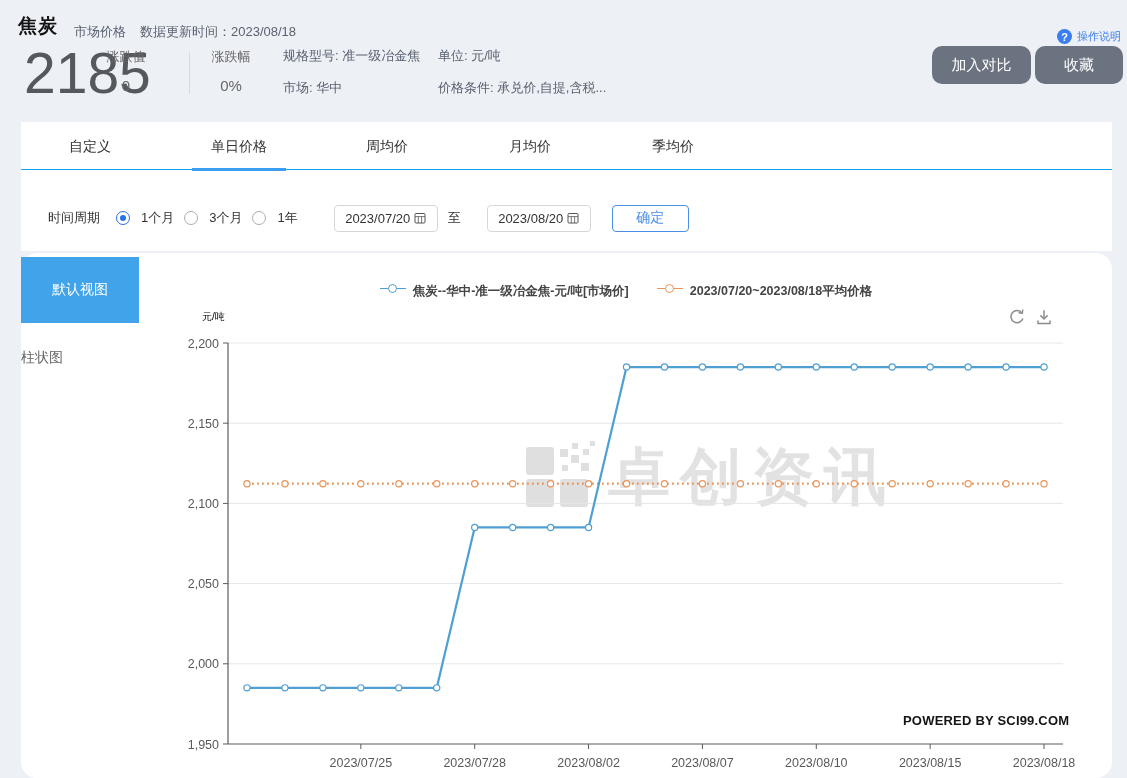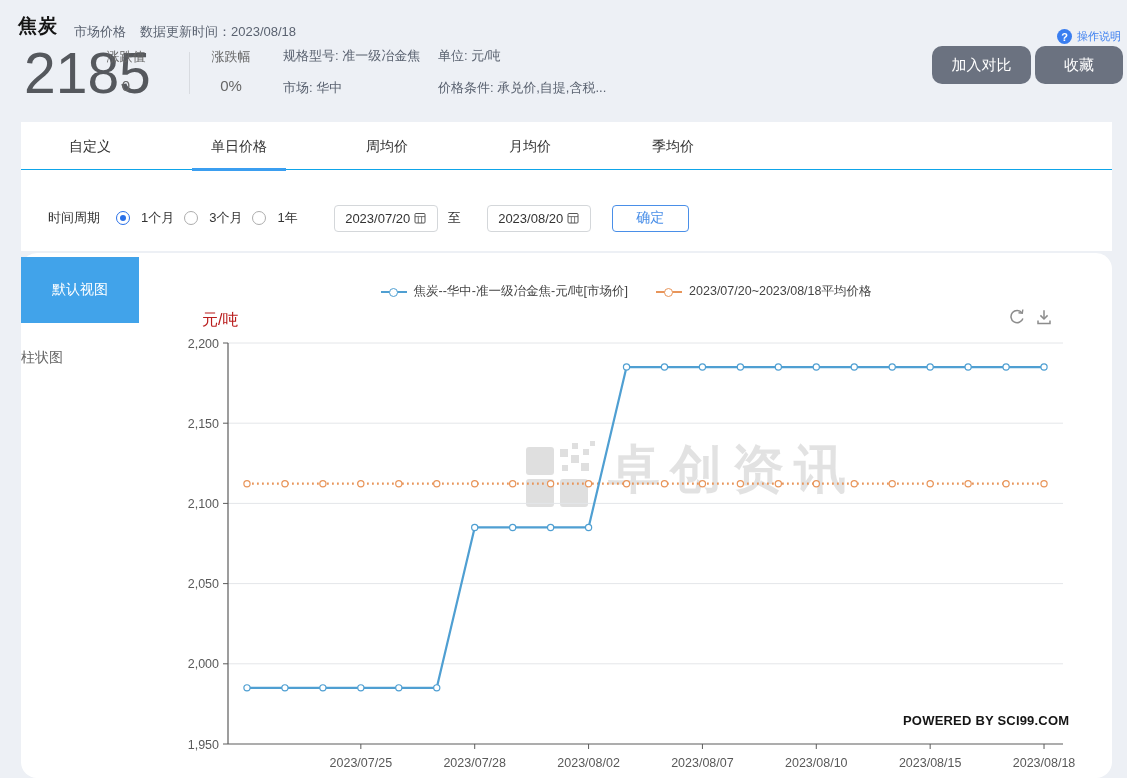"焦炭--华中-准一级冶金焦-元/吨[市场价]" .lg-item { align-items: center -> flex-start; font-weight: none -> bold }
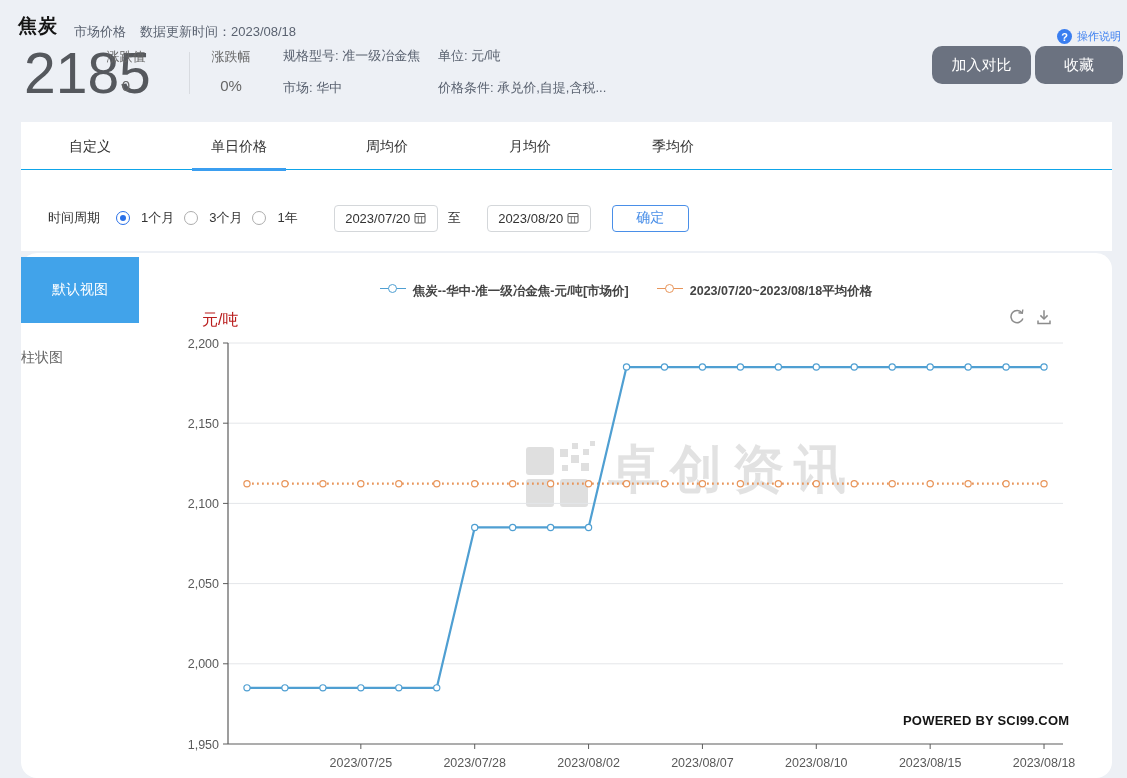"元/吨" .unit-lbl { color: #b91c1c -> #000000; font-size: 16px -> 10px }
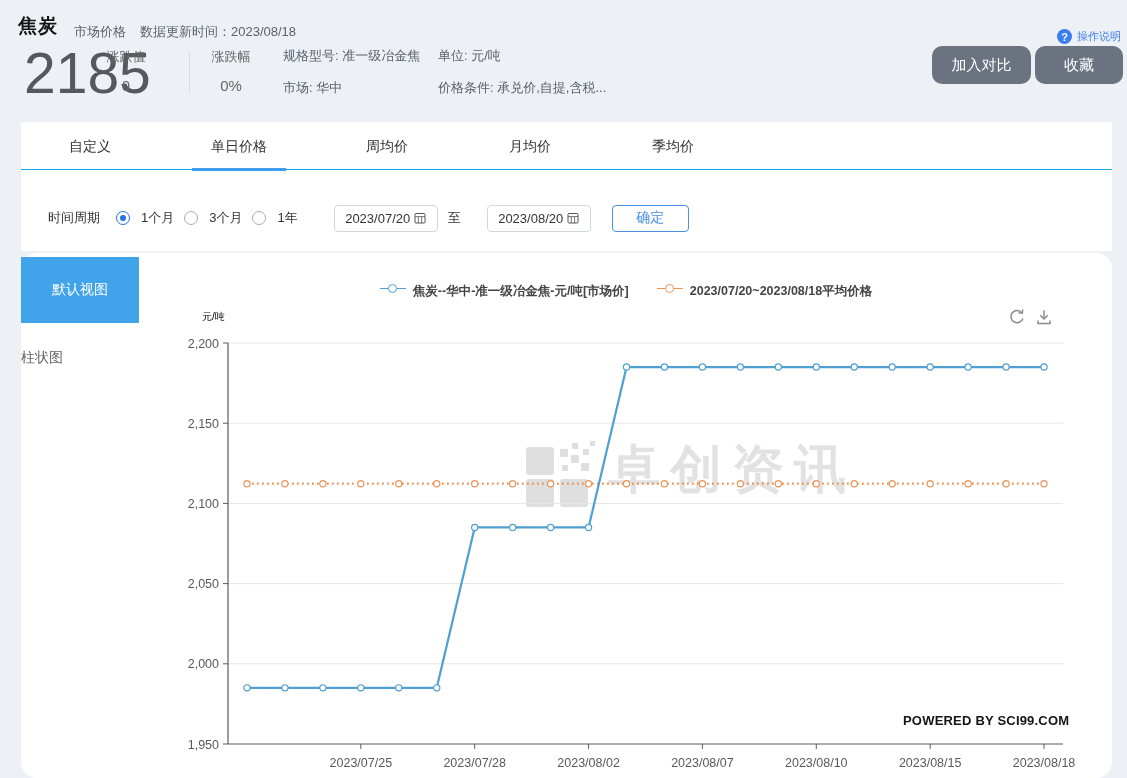"卓创资讯" .wm-cn { font-size: 52px -> 62px }
